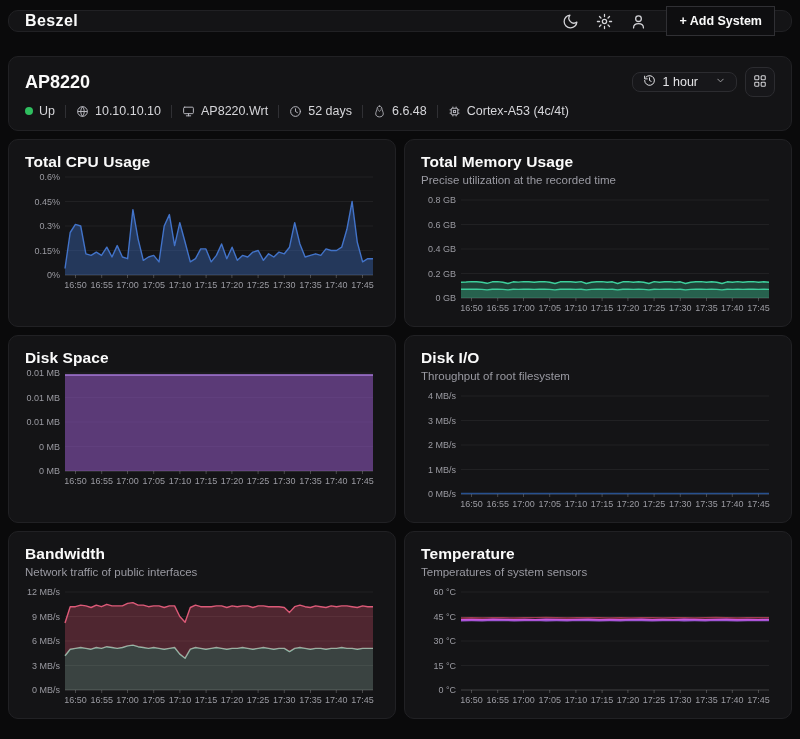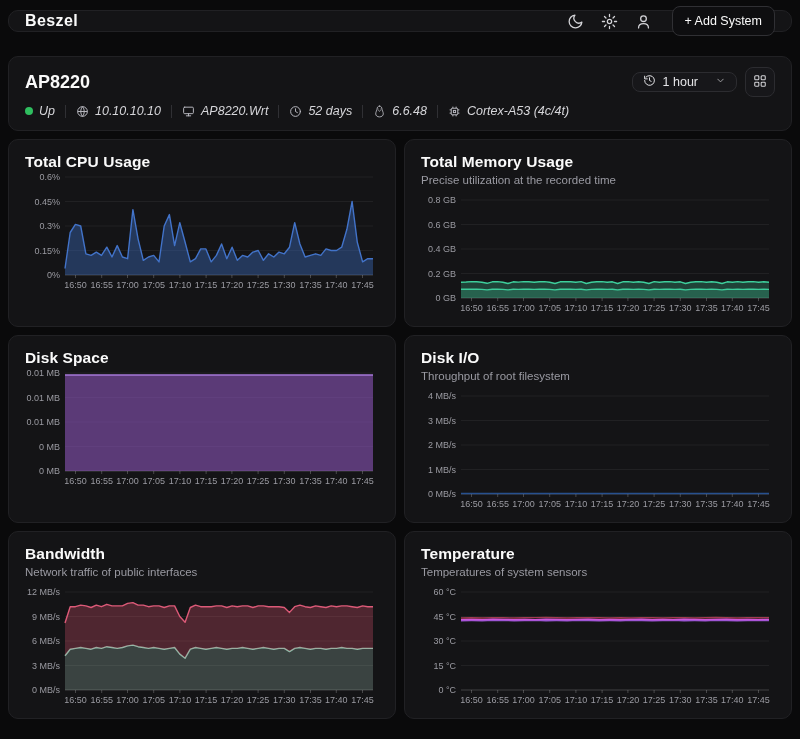"+ Add System" .add-btn { border-radius: 8px -> 0; font-weight: 400 -> 700 }
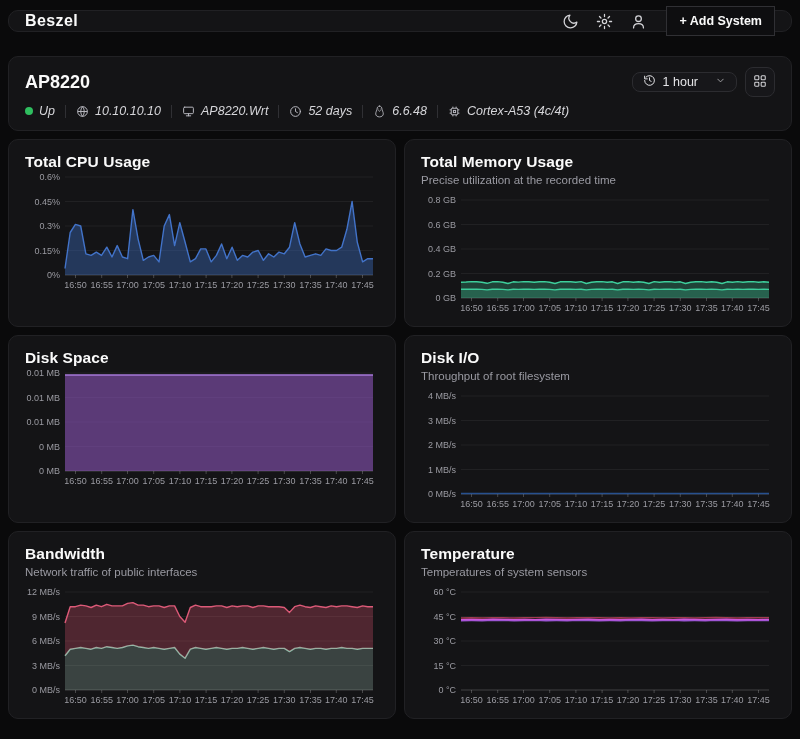"Up" .meta-item { font-style: italic -> none }
